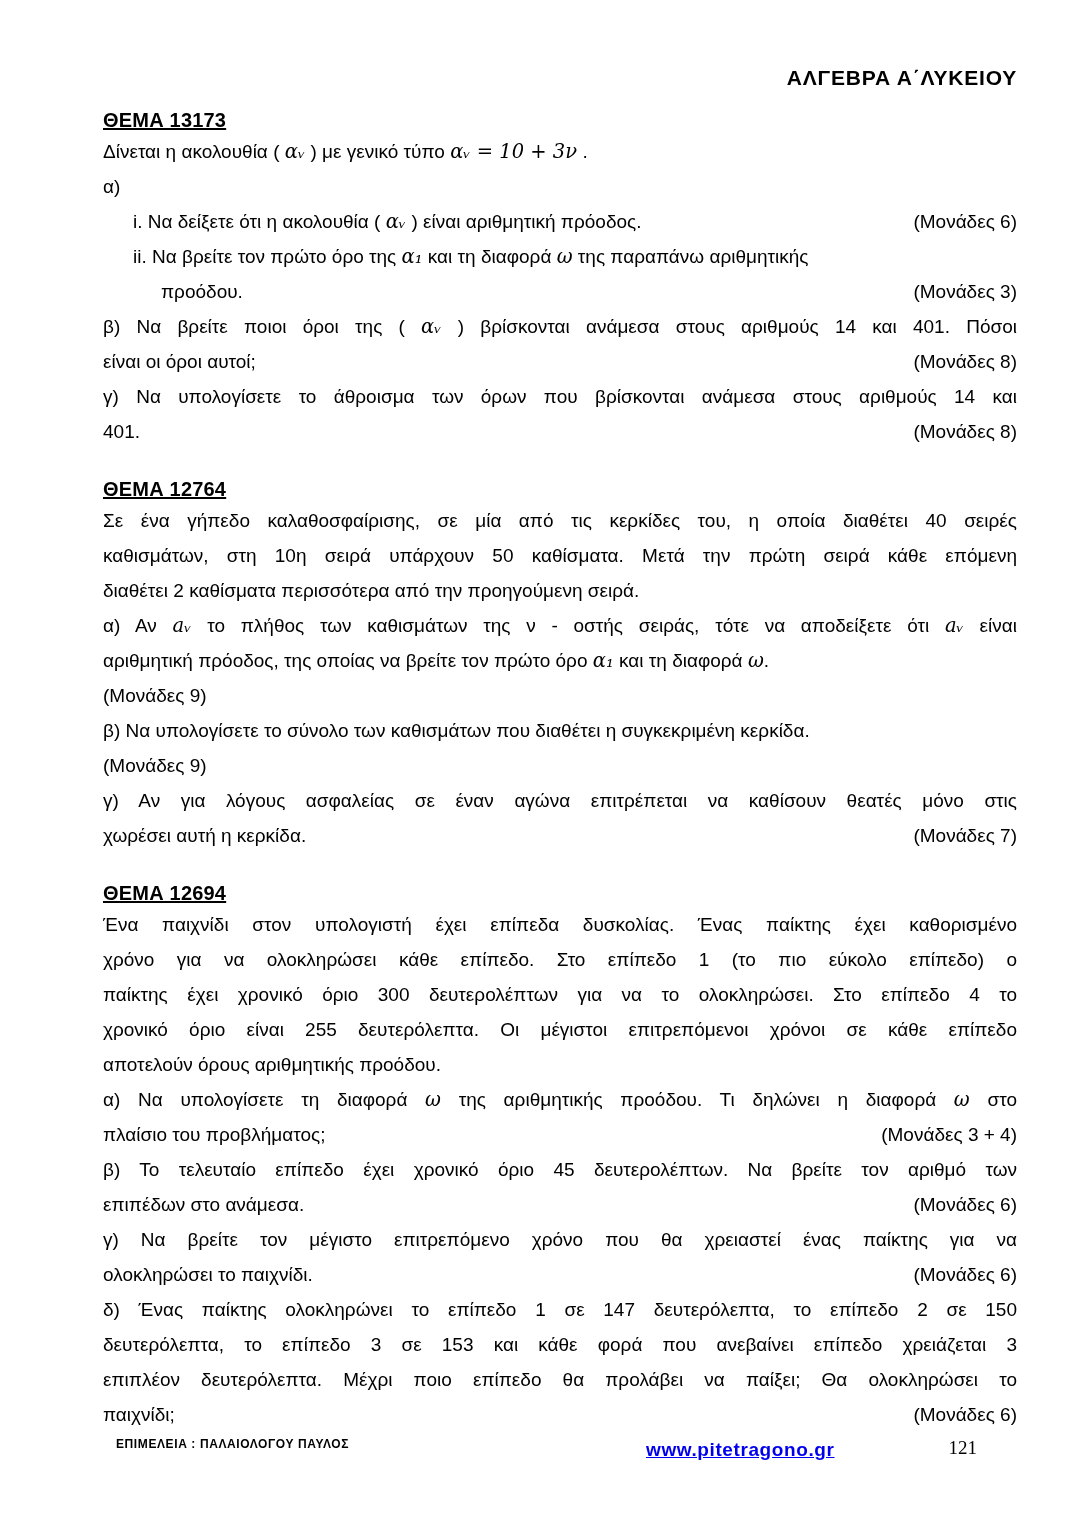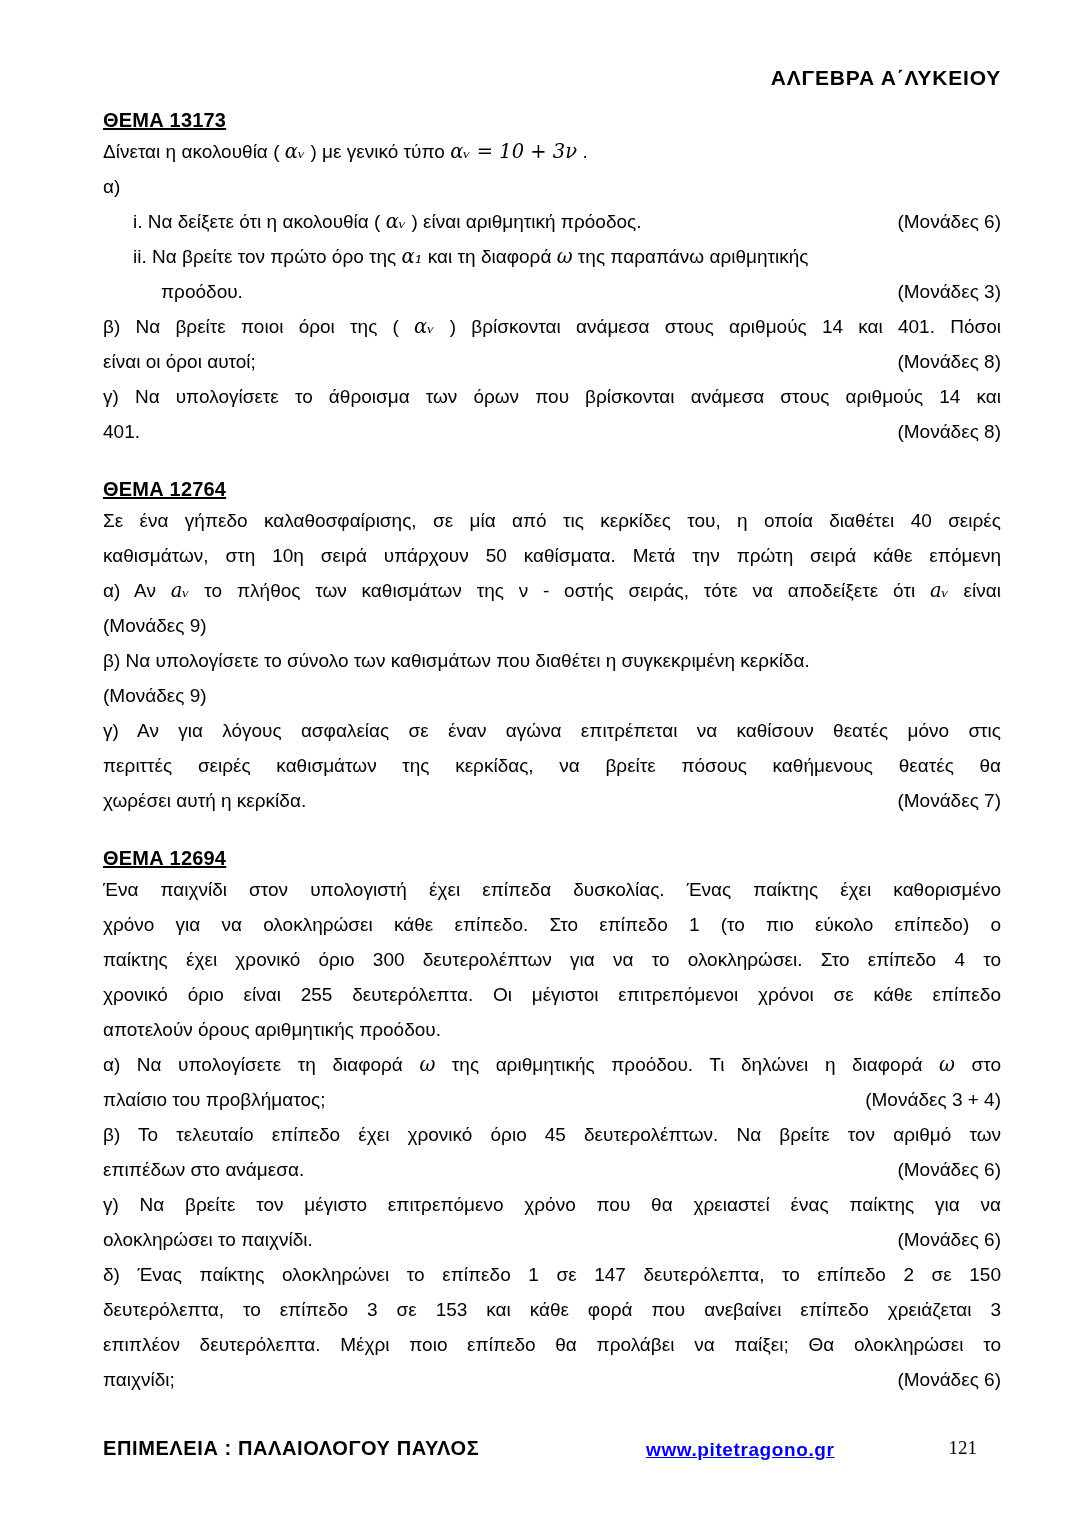"ΑΛΓΕΒΡΑ Α΄ΛΥΚΕΙΟΥ" .content { padding: 64px 79px 0 103px -> 64px 63px 0 103px }
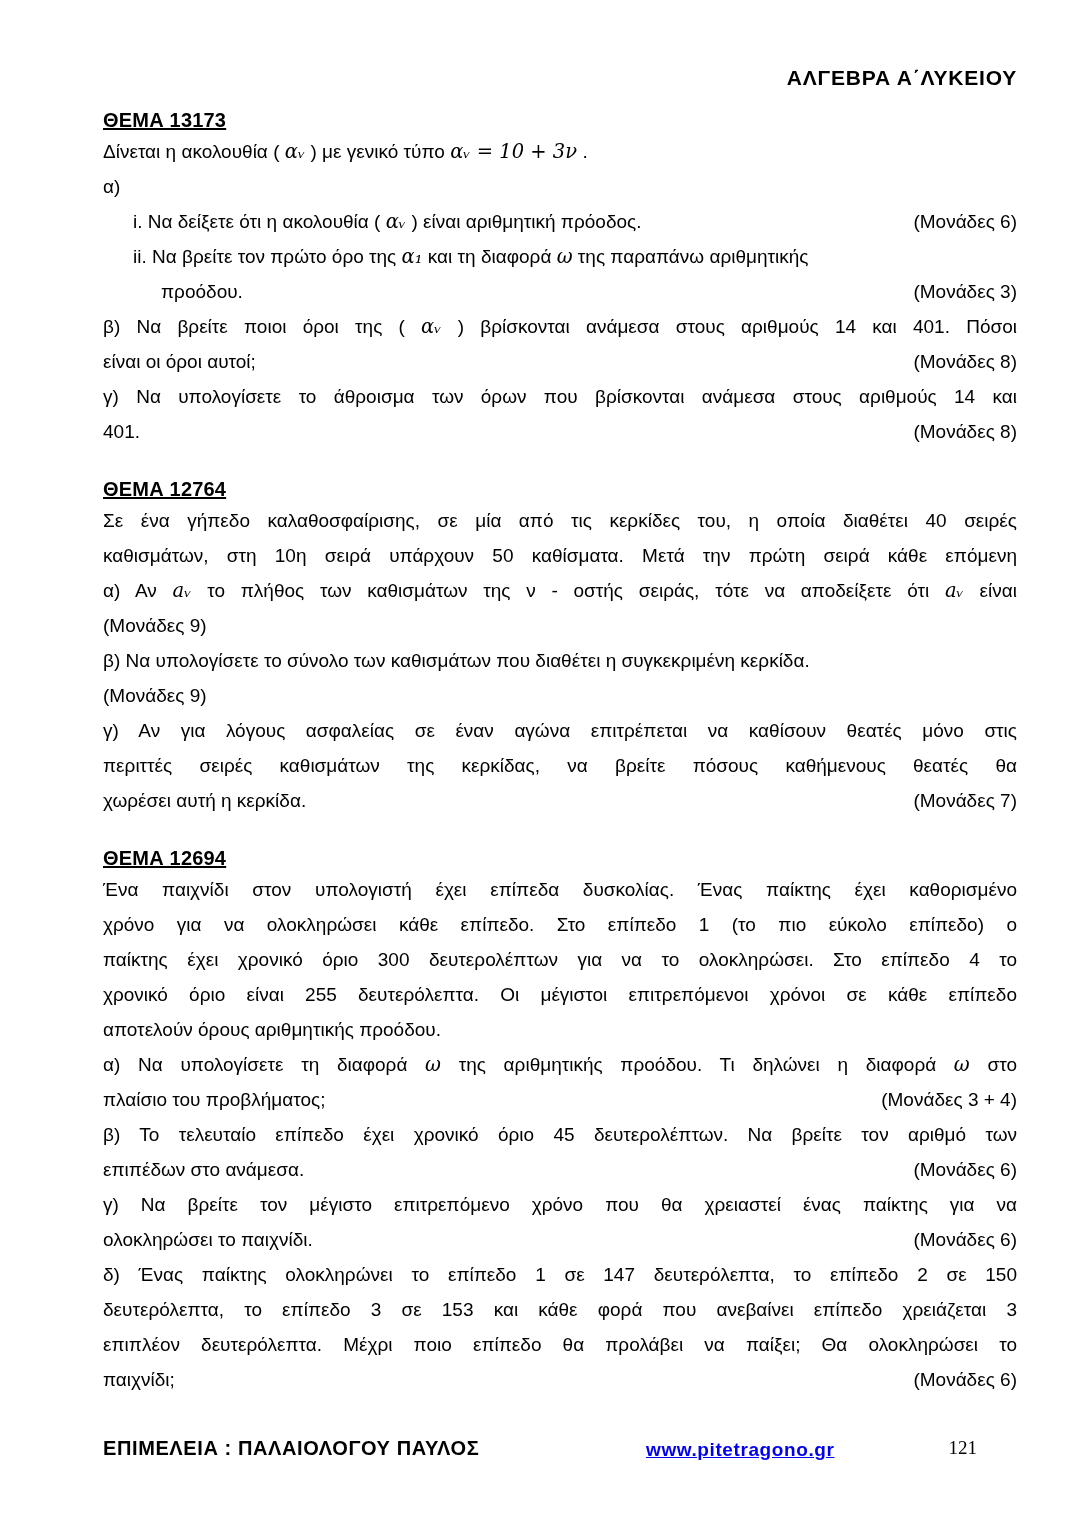"διαθέτει 2 καθίσματα περισσότερα από" div.ln { html: none -> <div><span>διαθέτει 2 καθίσματα περισσότερα από την προηγούμενη σειρά.</span></div> }
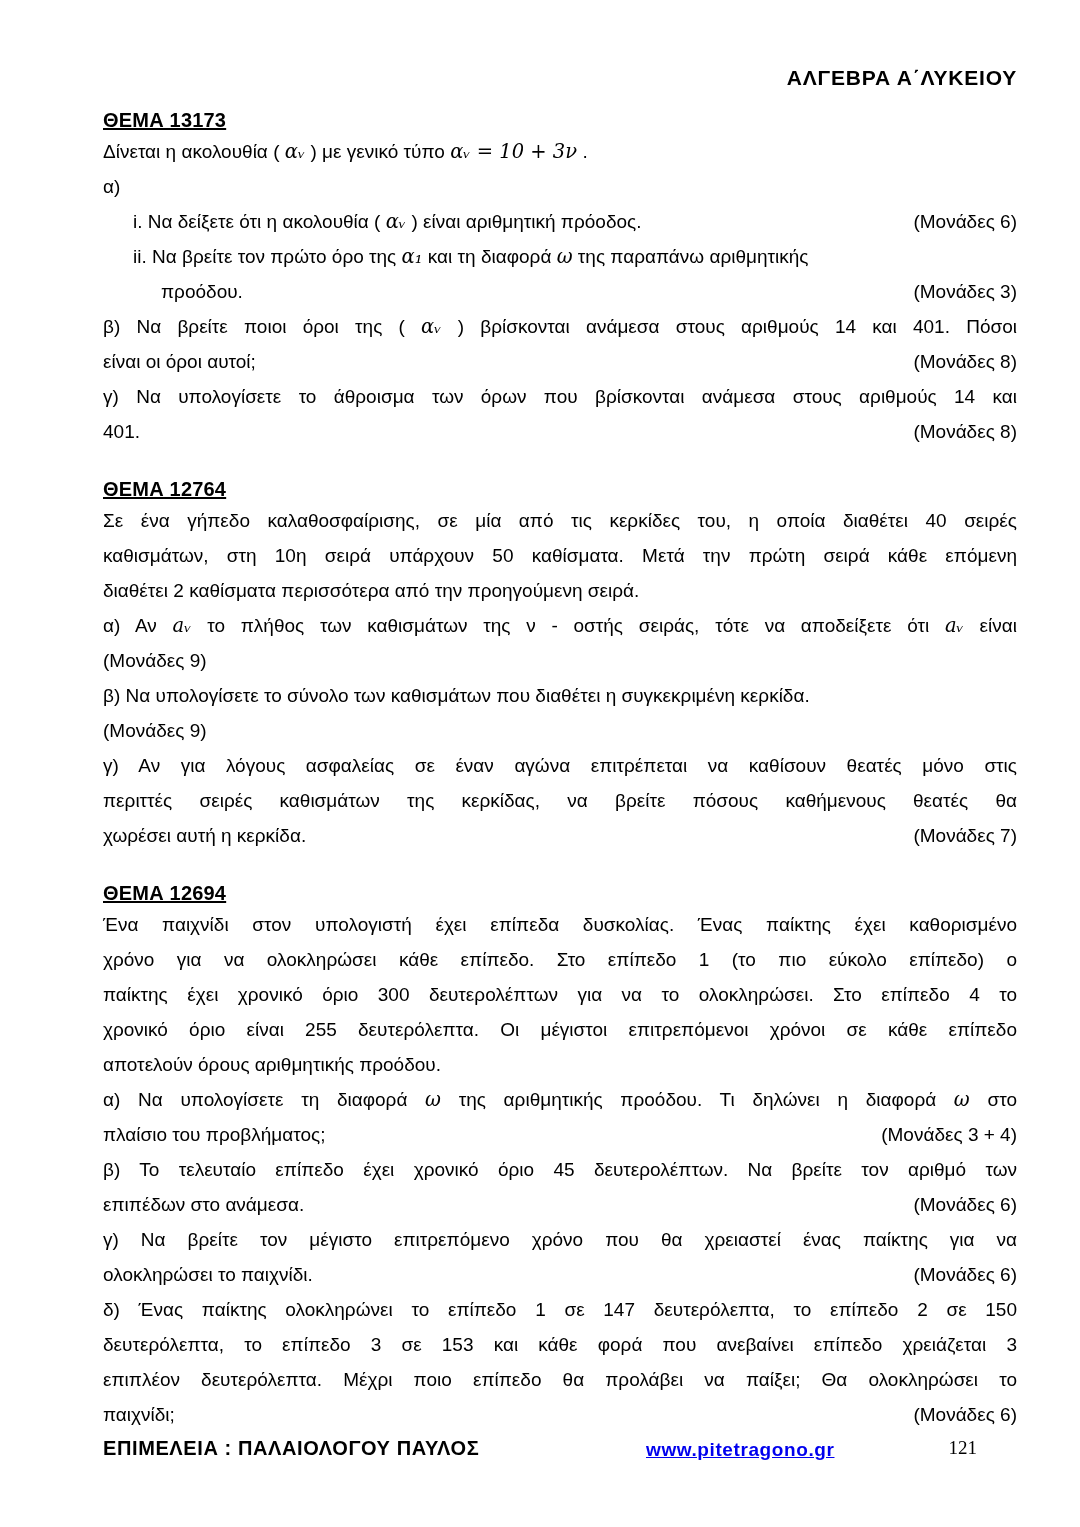"αριθμητική πρόοδος, της οποίας να" div.ln { html: none -> <div><span>αριθμητική πρόοδος, της οποίας να βρείτε τον πρώτο όρο </span><span>α₁</span><span> και τη διαφορά </span><span>ω</span><span>.</span></div> }
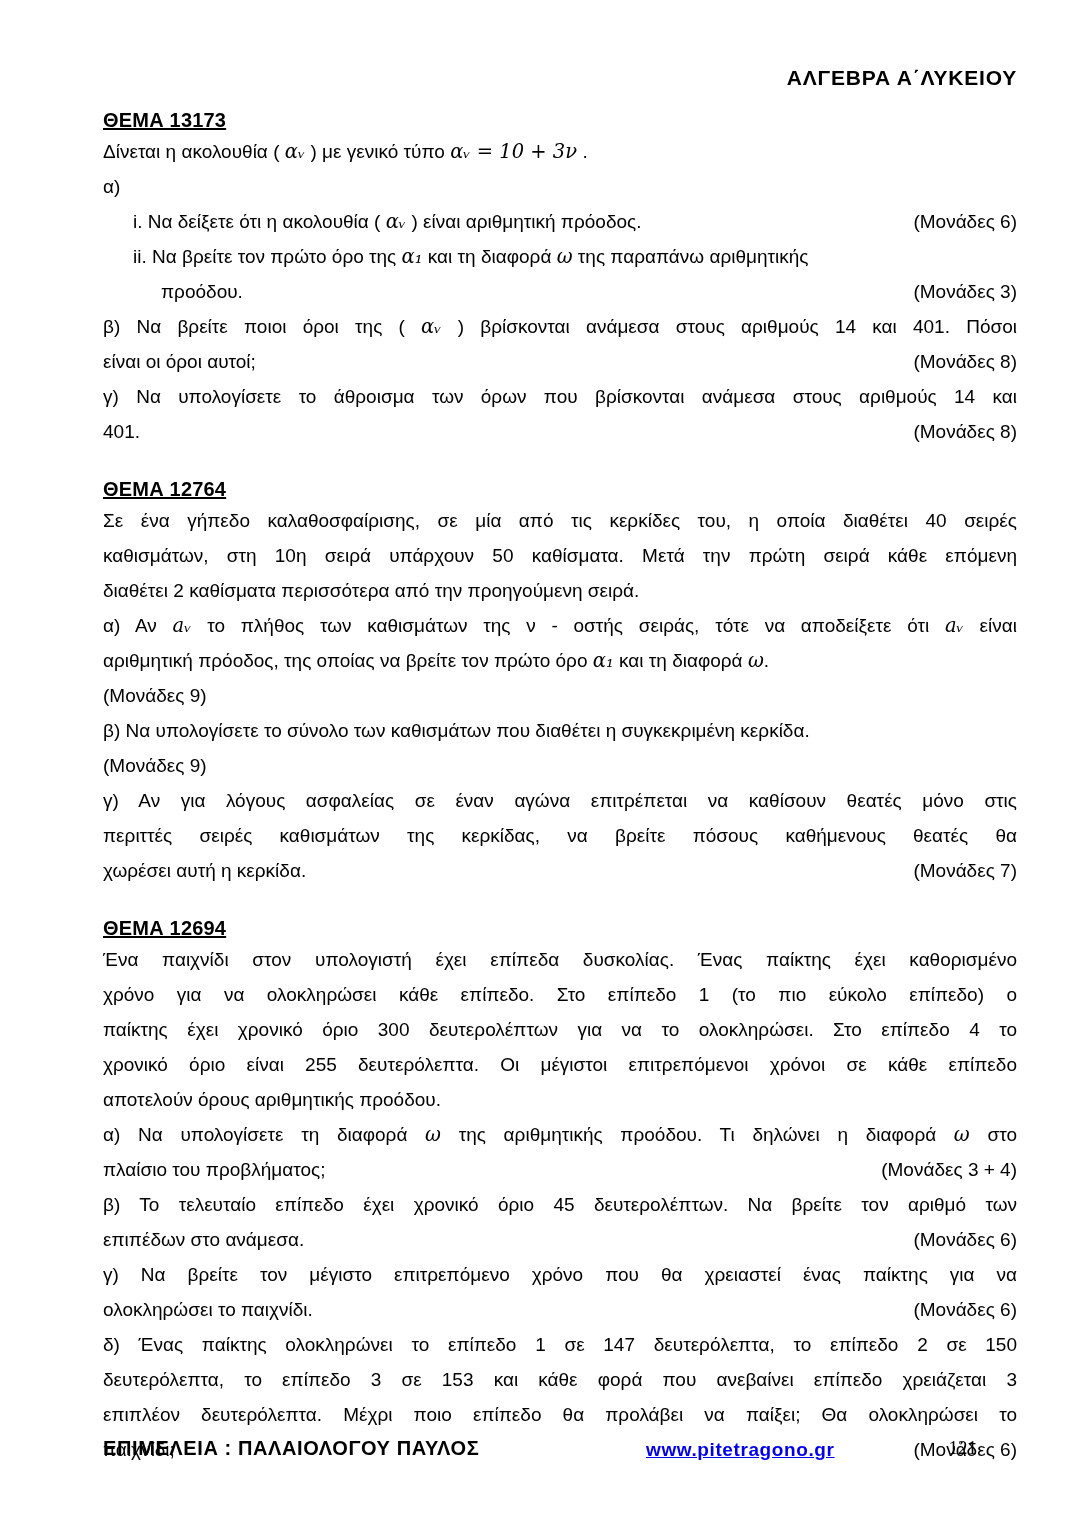"περιττές σειρές καθισμάτων της κερκίδας," div.ln { html: <div><span>περιττές σειρές καθισμάτων της κερκίδας, να βρείτε πόσους καθήμενους θεατές θα</span></div> -> none }
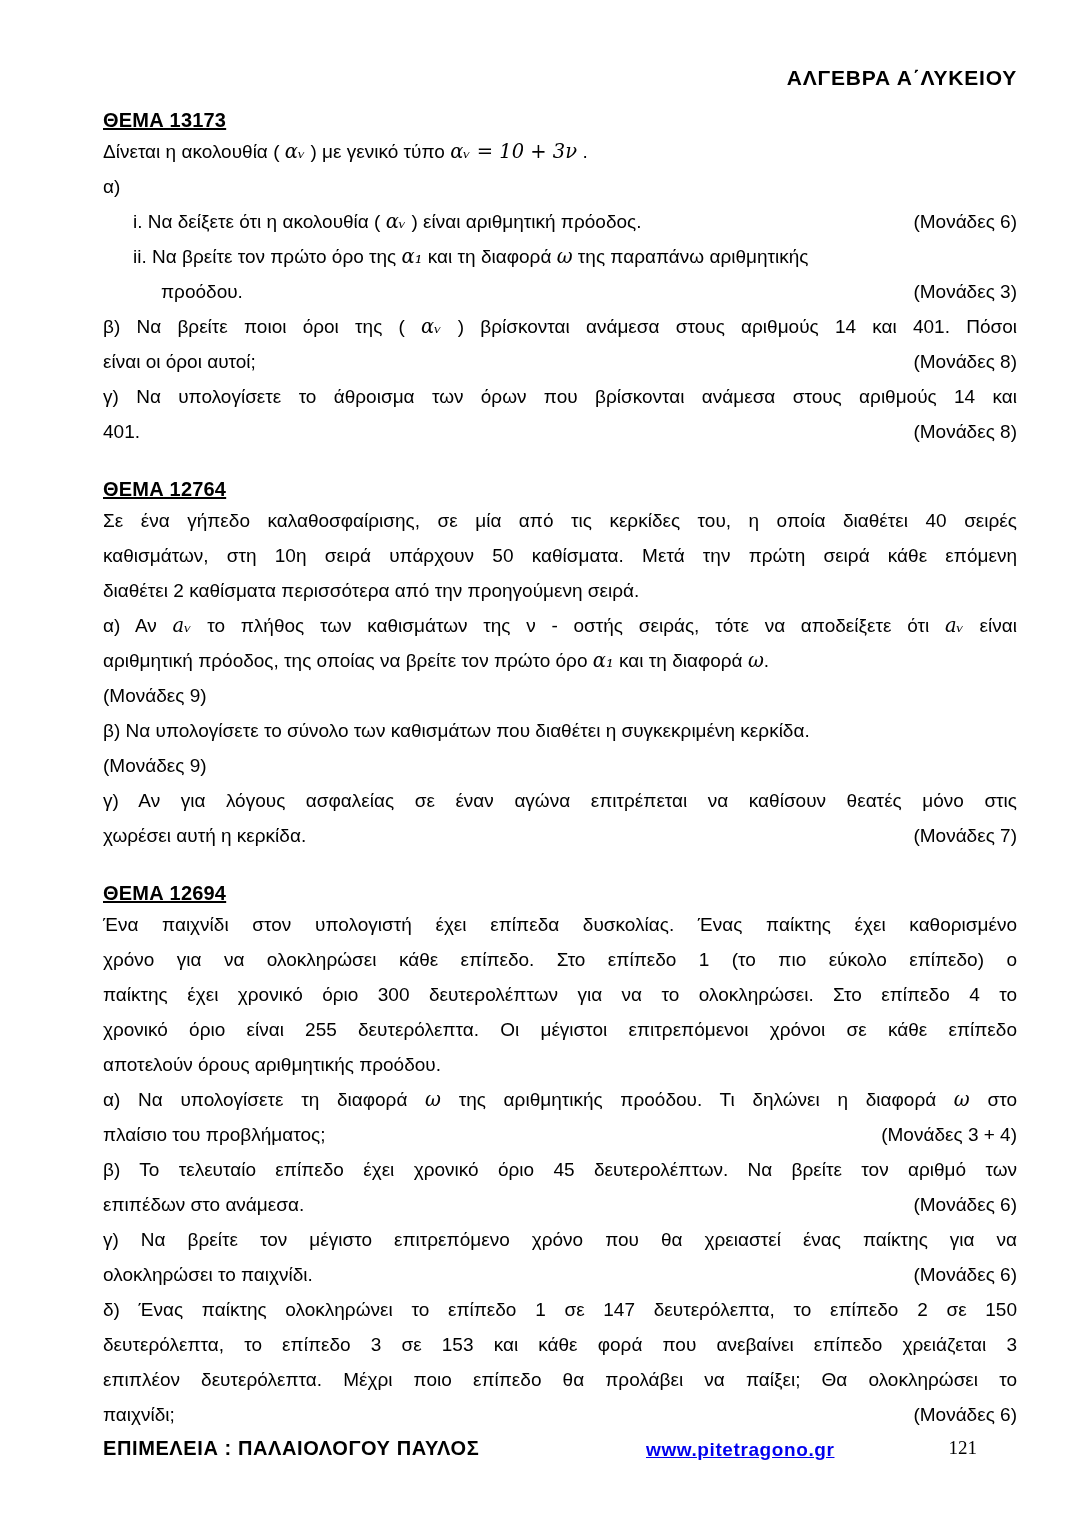"ΕΠΙΜΕΛΕΙΑ : ΠΑΛΑΙΟΛΟΓΟΥ ΠΑΥΛΟΣ" .editor { font-size: 20px -> 12px; left: 0 -> 13px }
